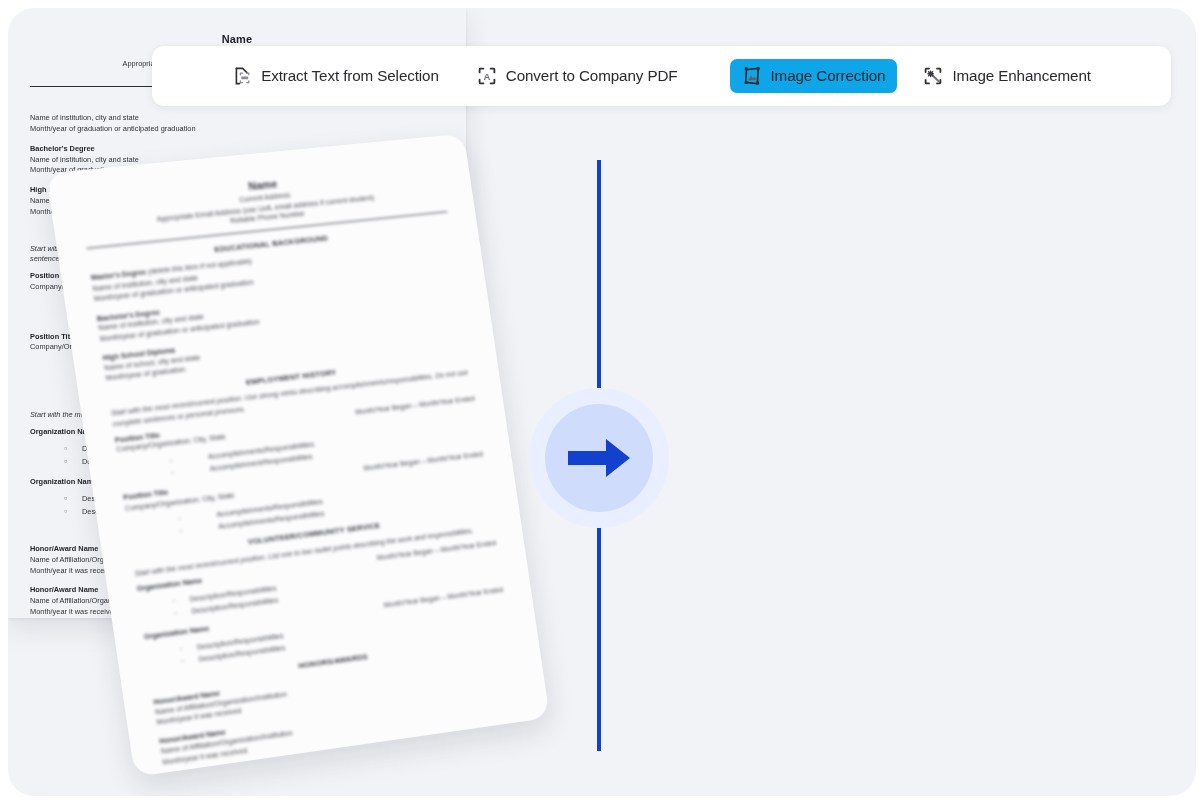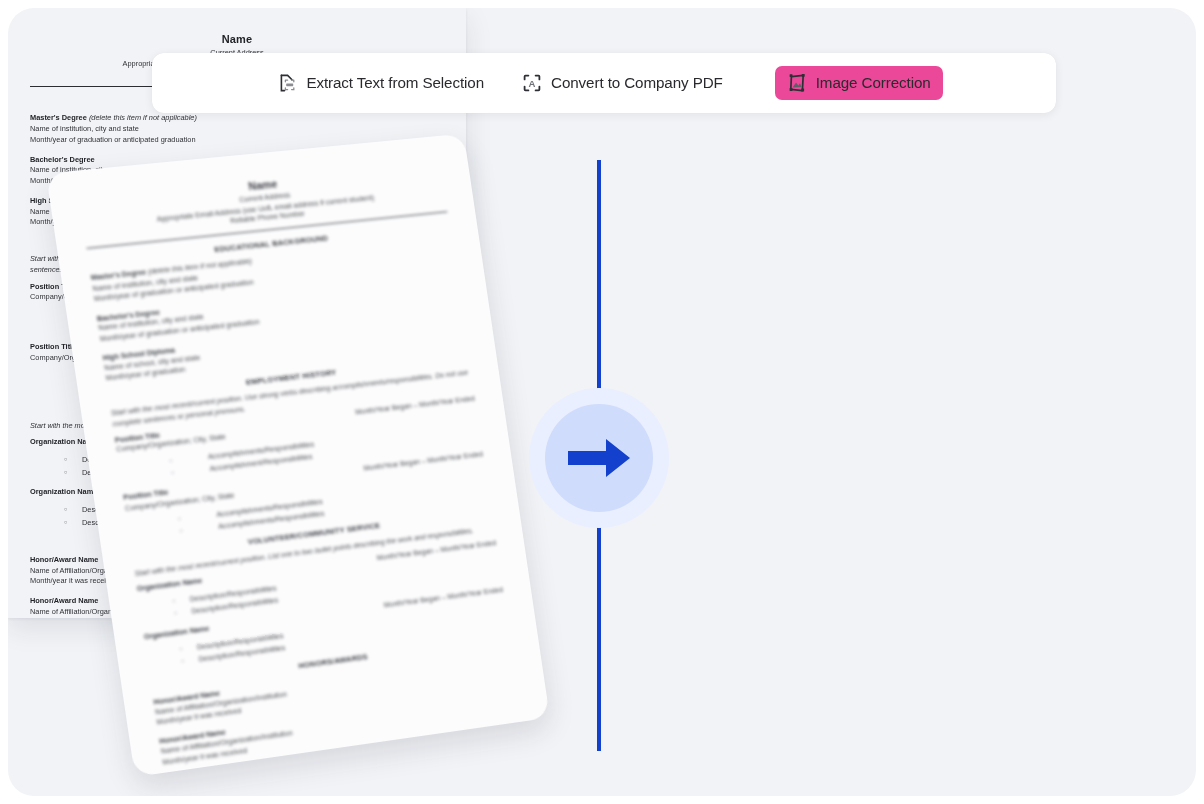"Extract Text from Selection" #toolbar { top: 45px -> 38px; width: 904px -> 1019px }
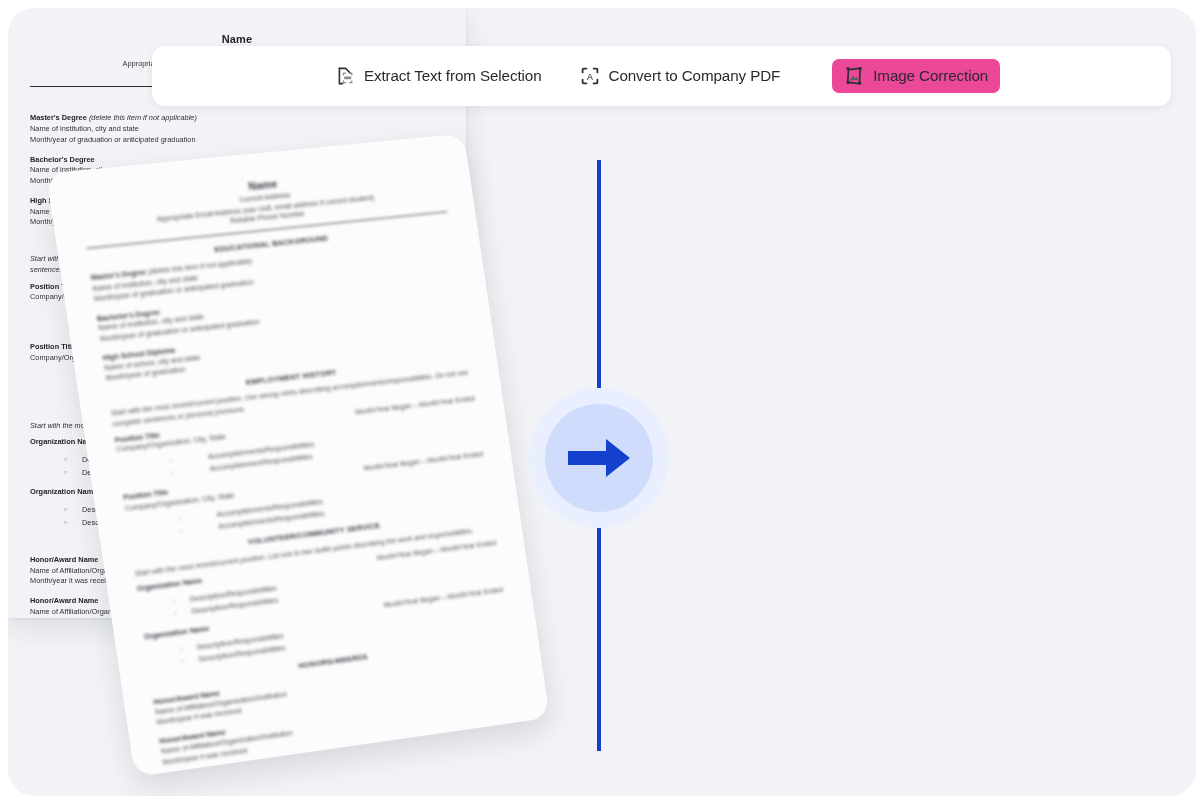"Image Correction" .tool-btn.active { background: #ec4899 -> #0ea5e9 }
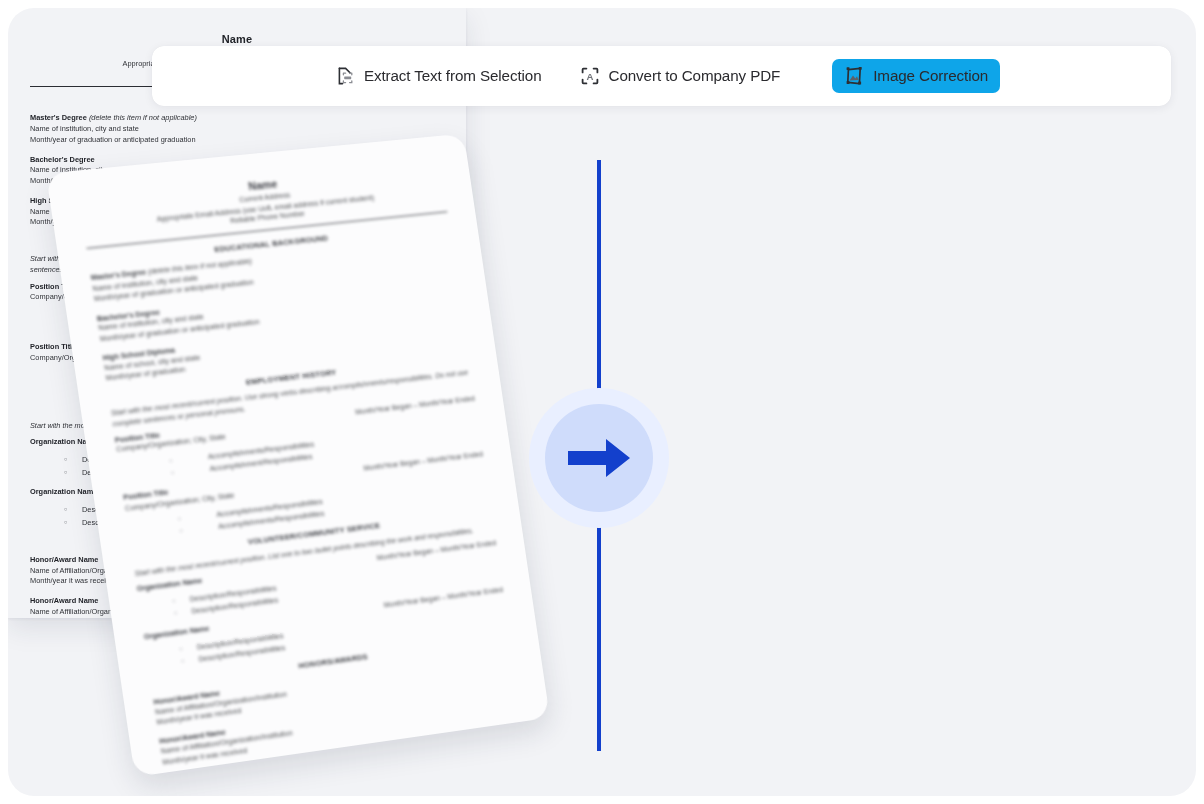"Image Enhancement" div.tool-btn { html: none -> <div> <span> <svg> <path></path> <path></path> <path></path> <path></path> <path></path> <path></path> <path></path> </svg> </span> <span>Image Enhancement</span> </div> }
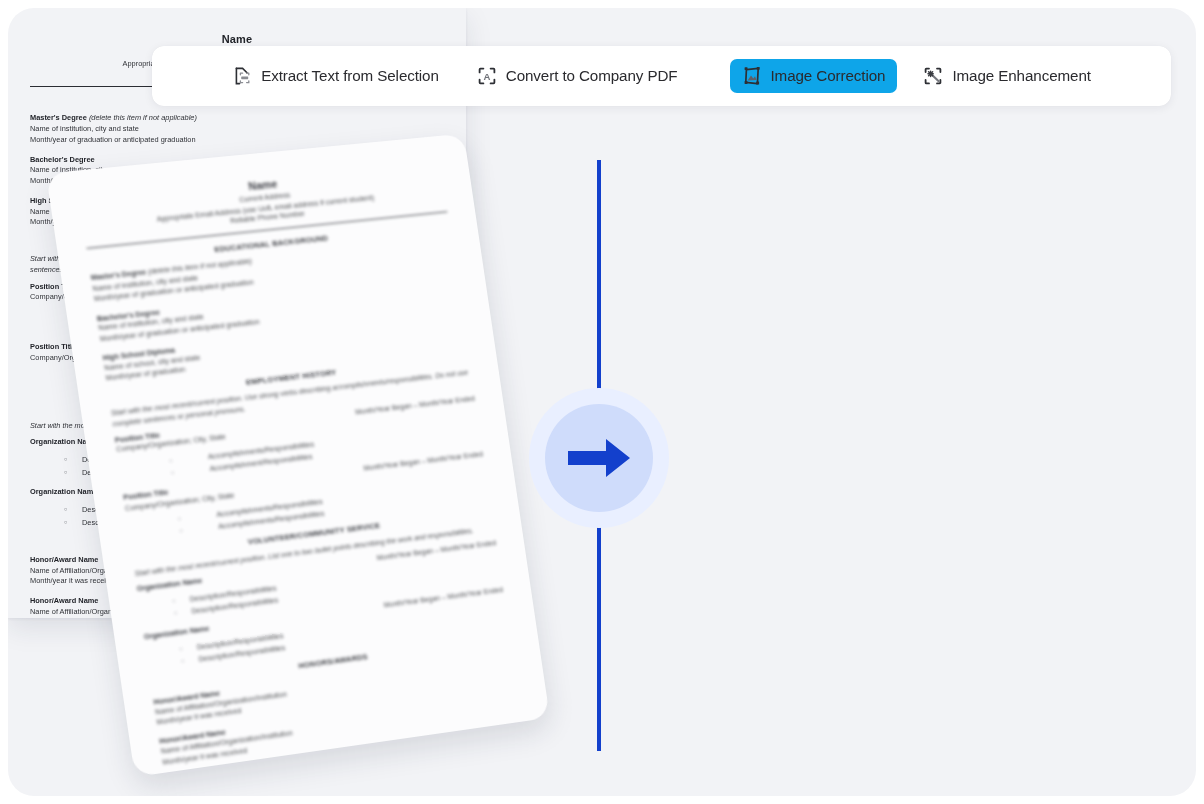"Master's Degree (delete this item" div { html: <div><span>Master's Degree</span> <span>(delete this item if not applicable)</span></div> -> none }
